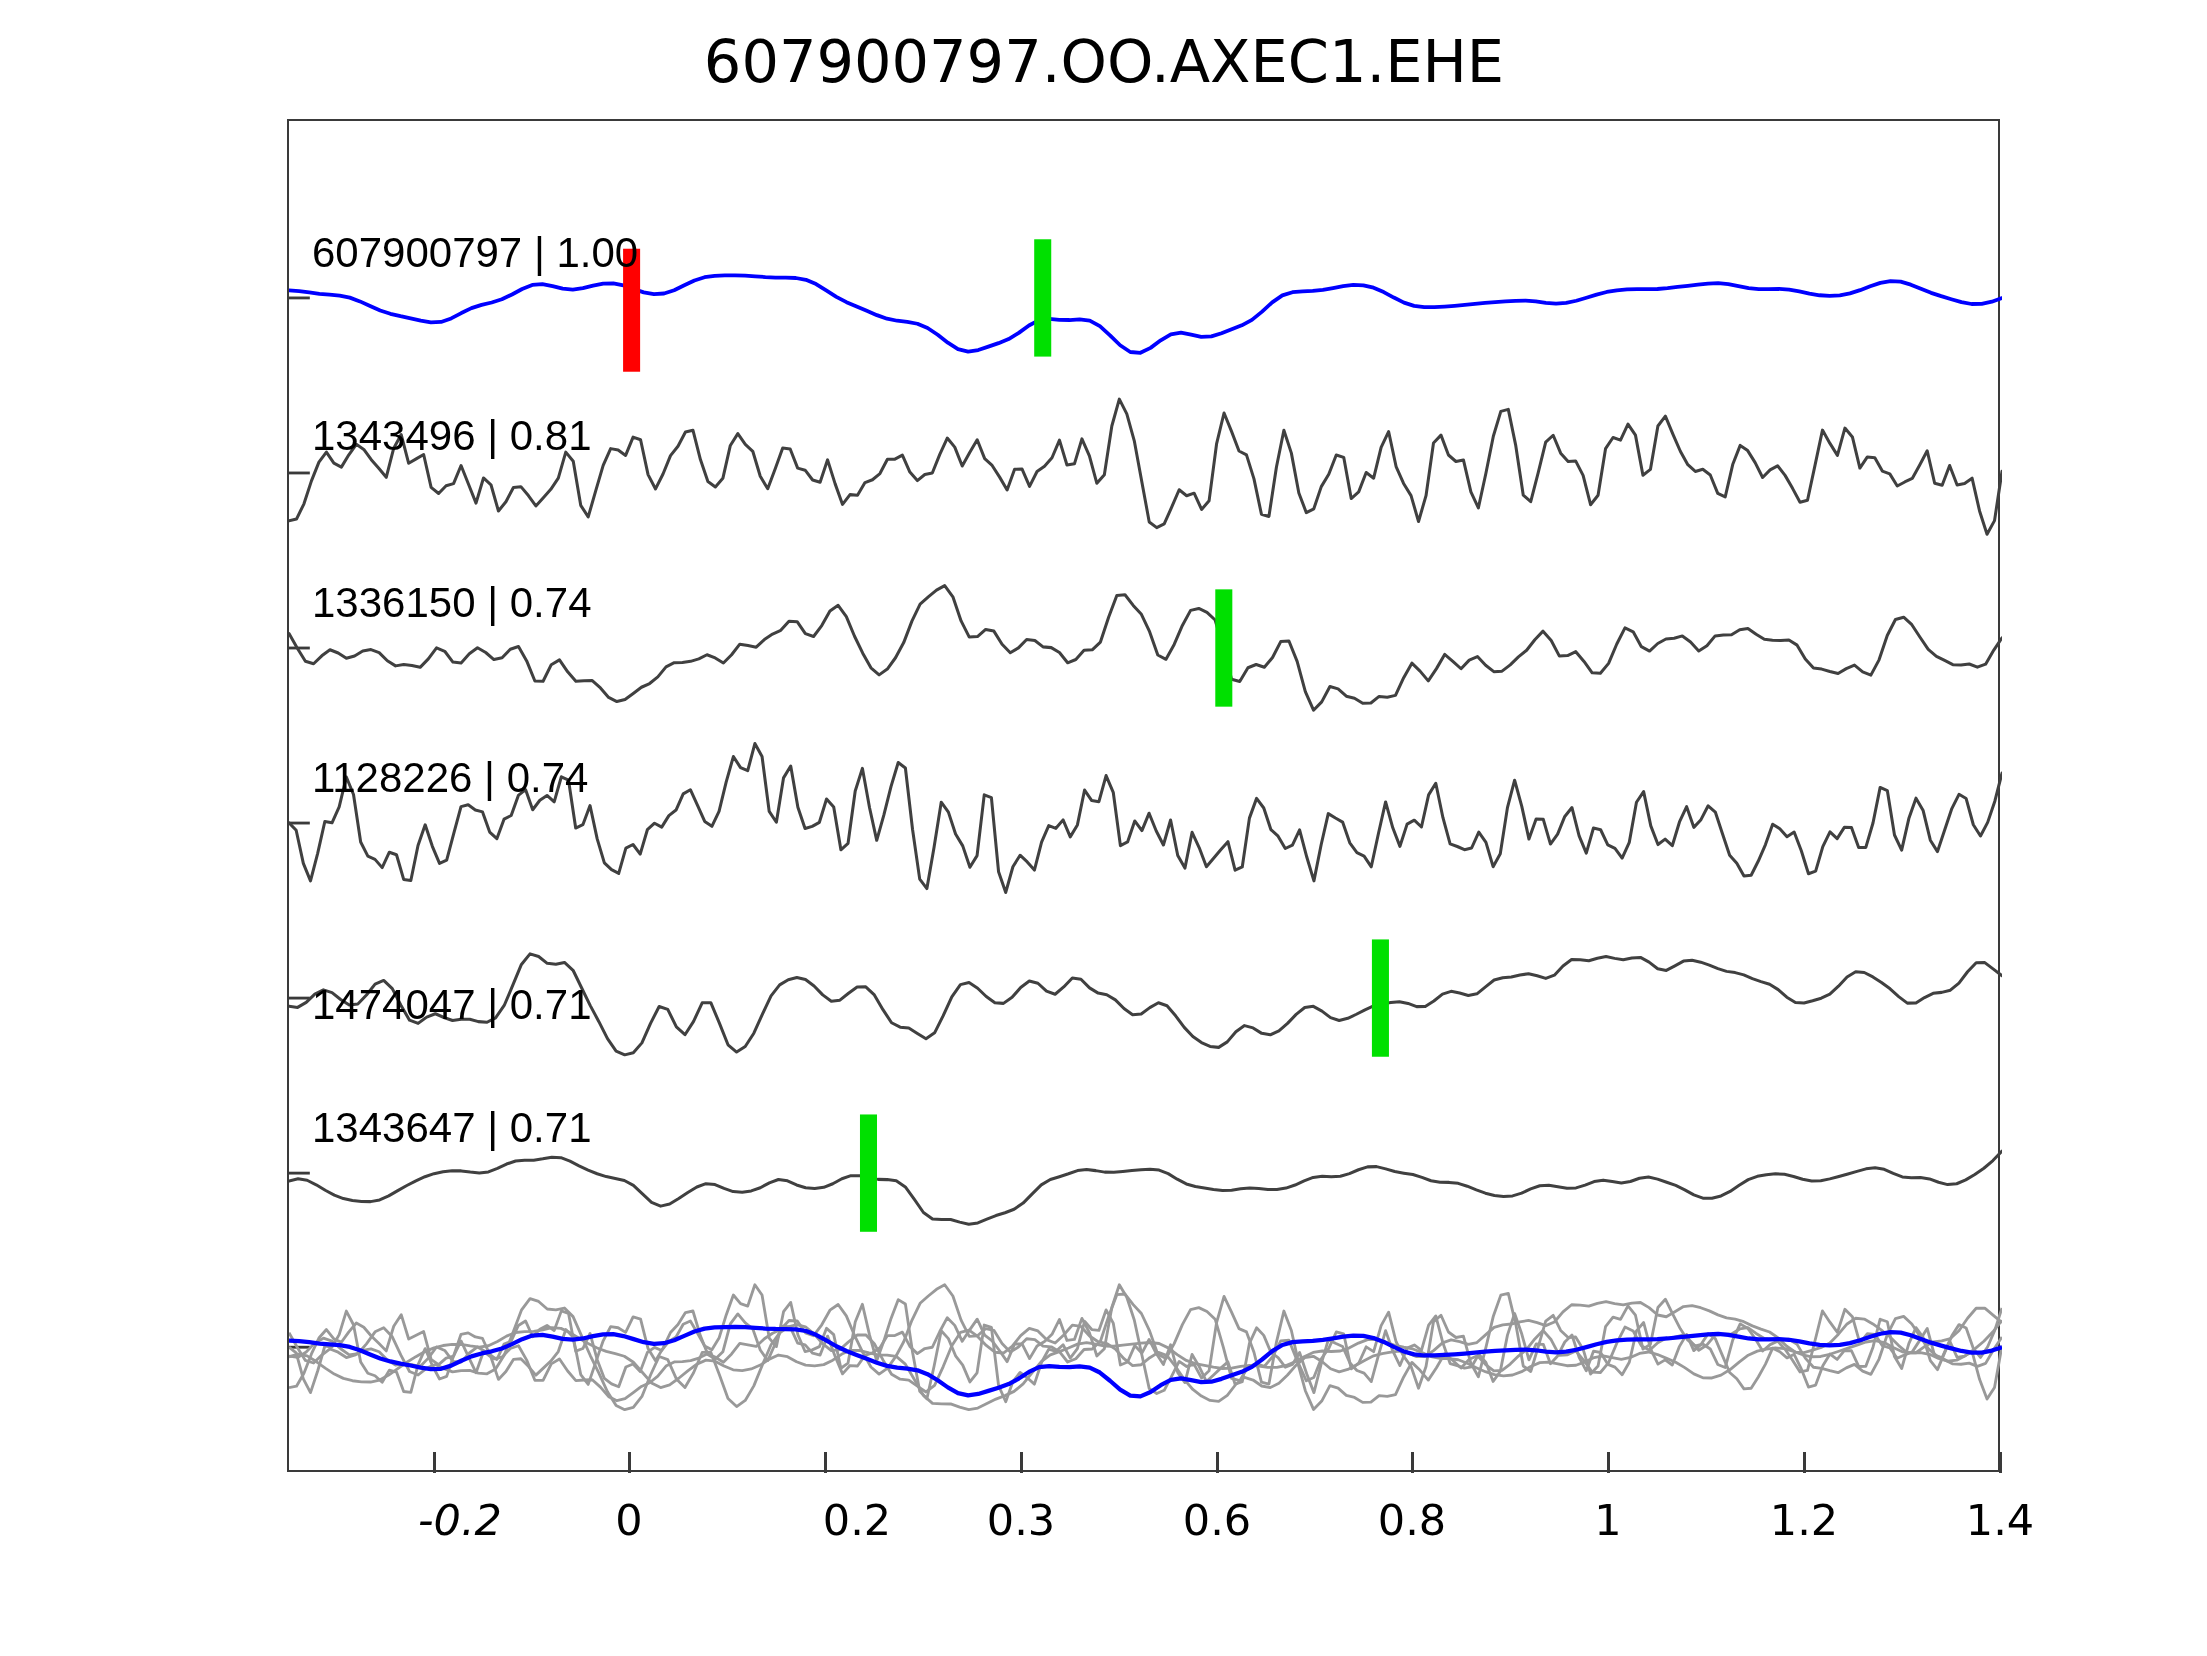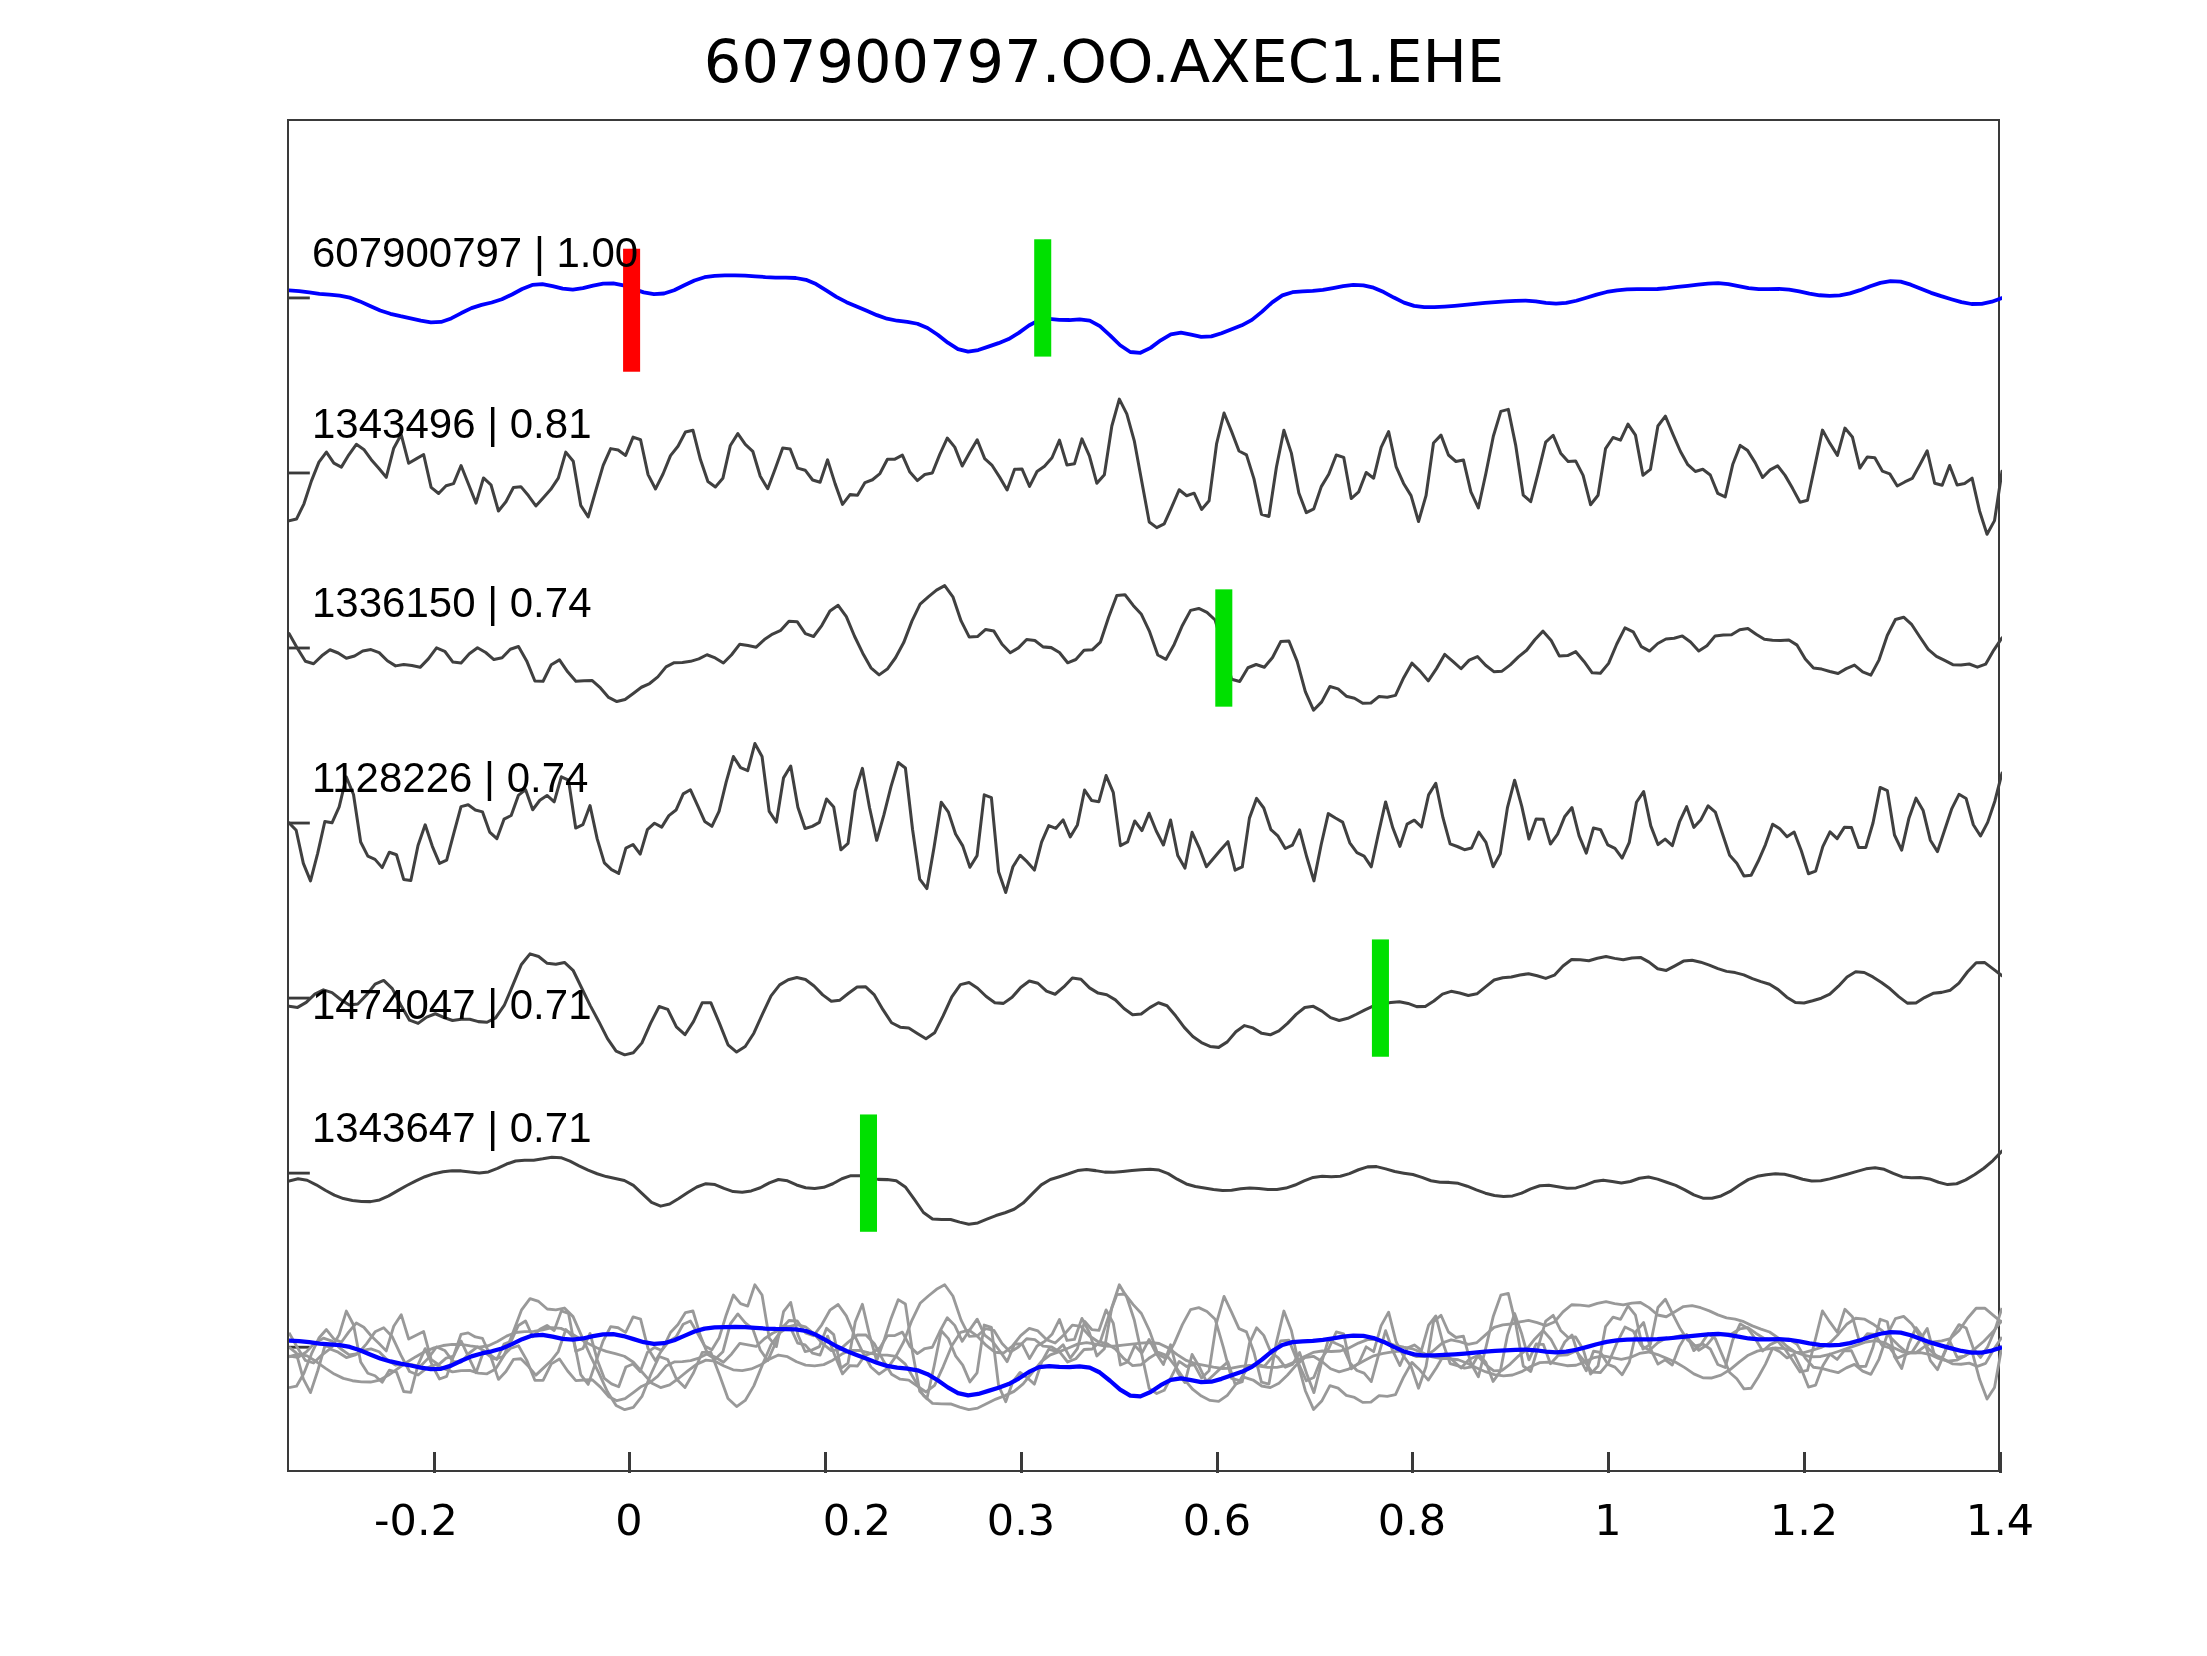"1343496 | 0.81" div.trace-label { top: 403px -> 415px }
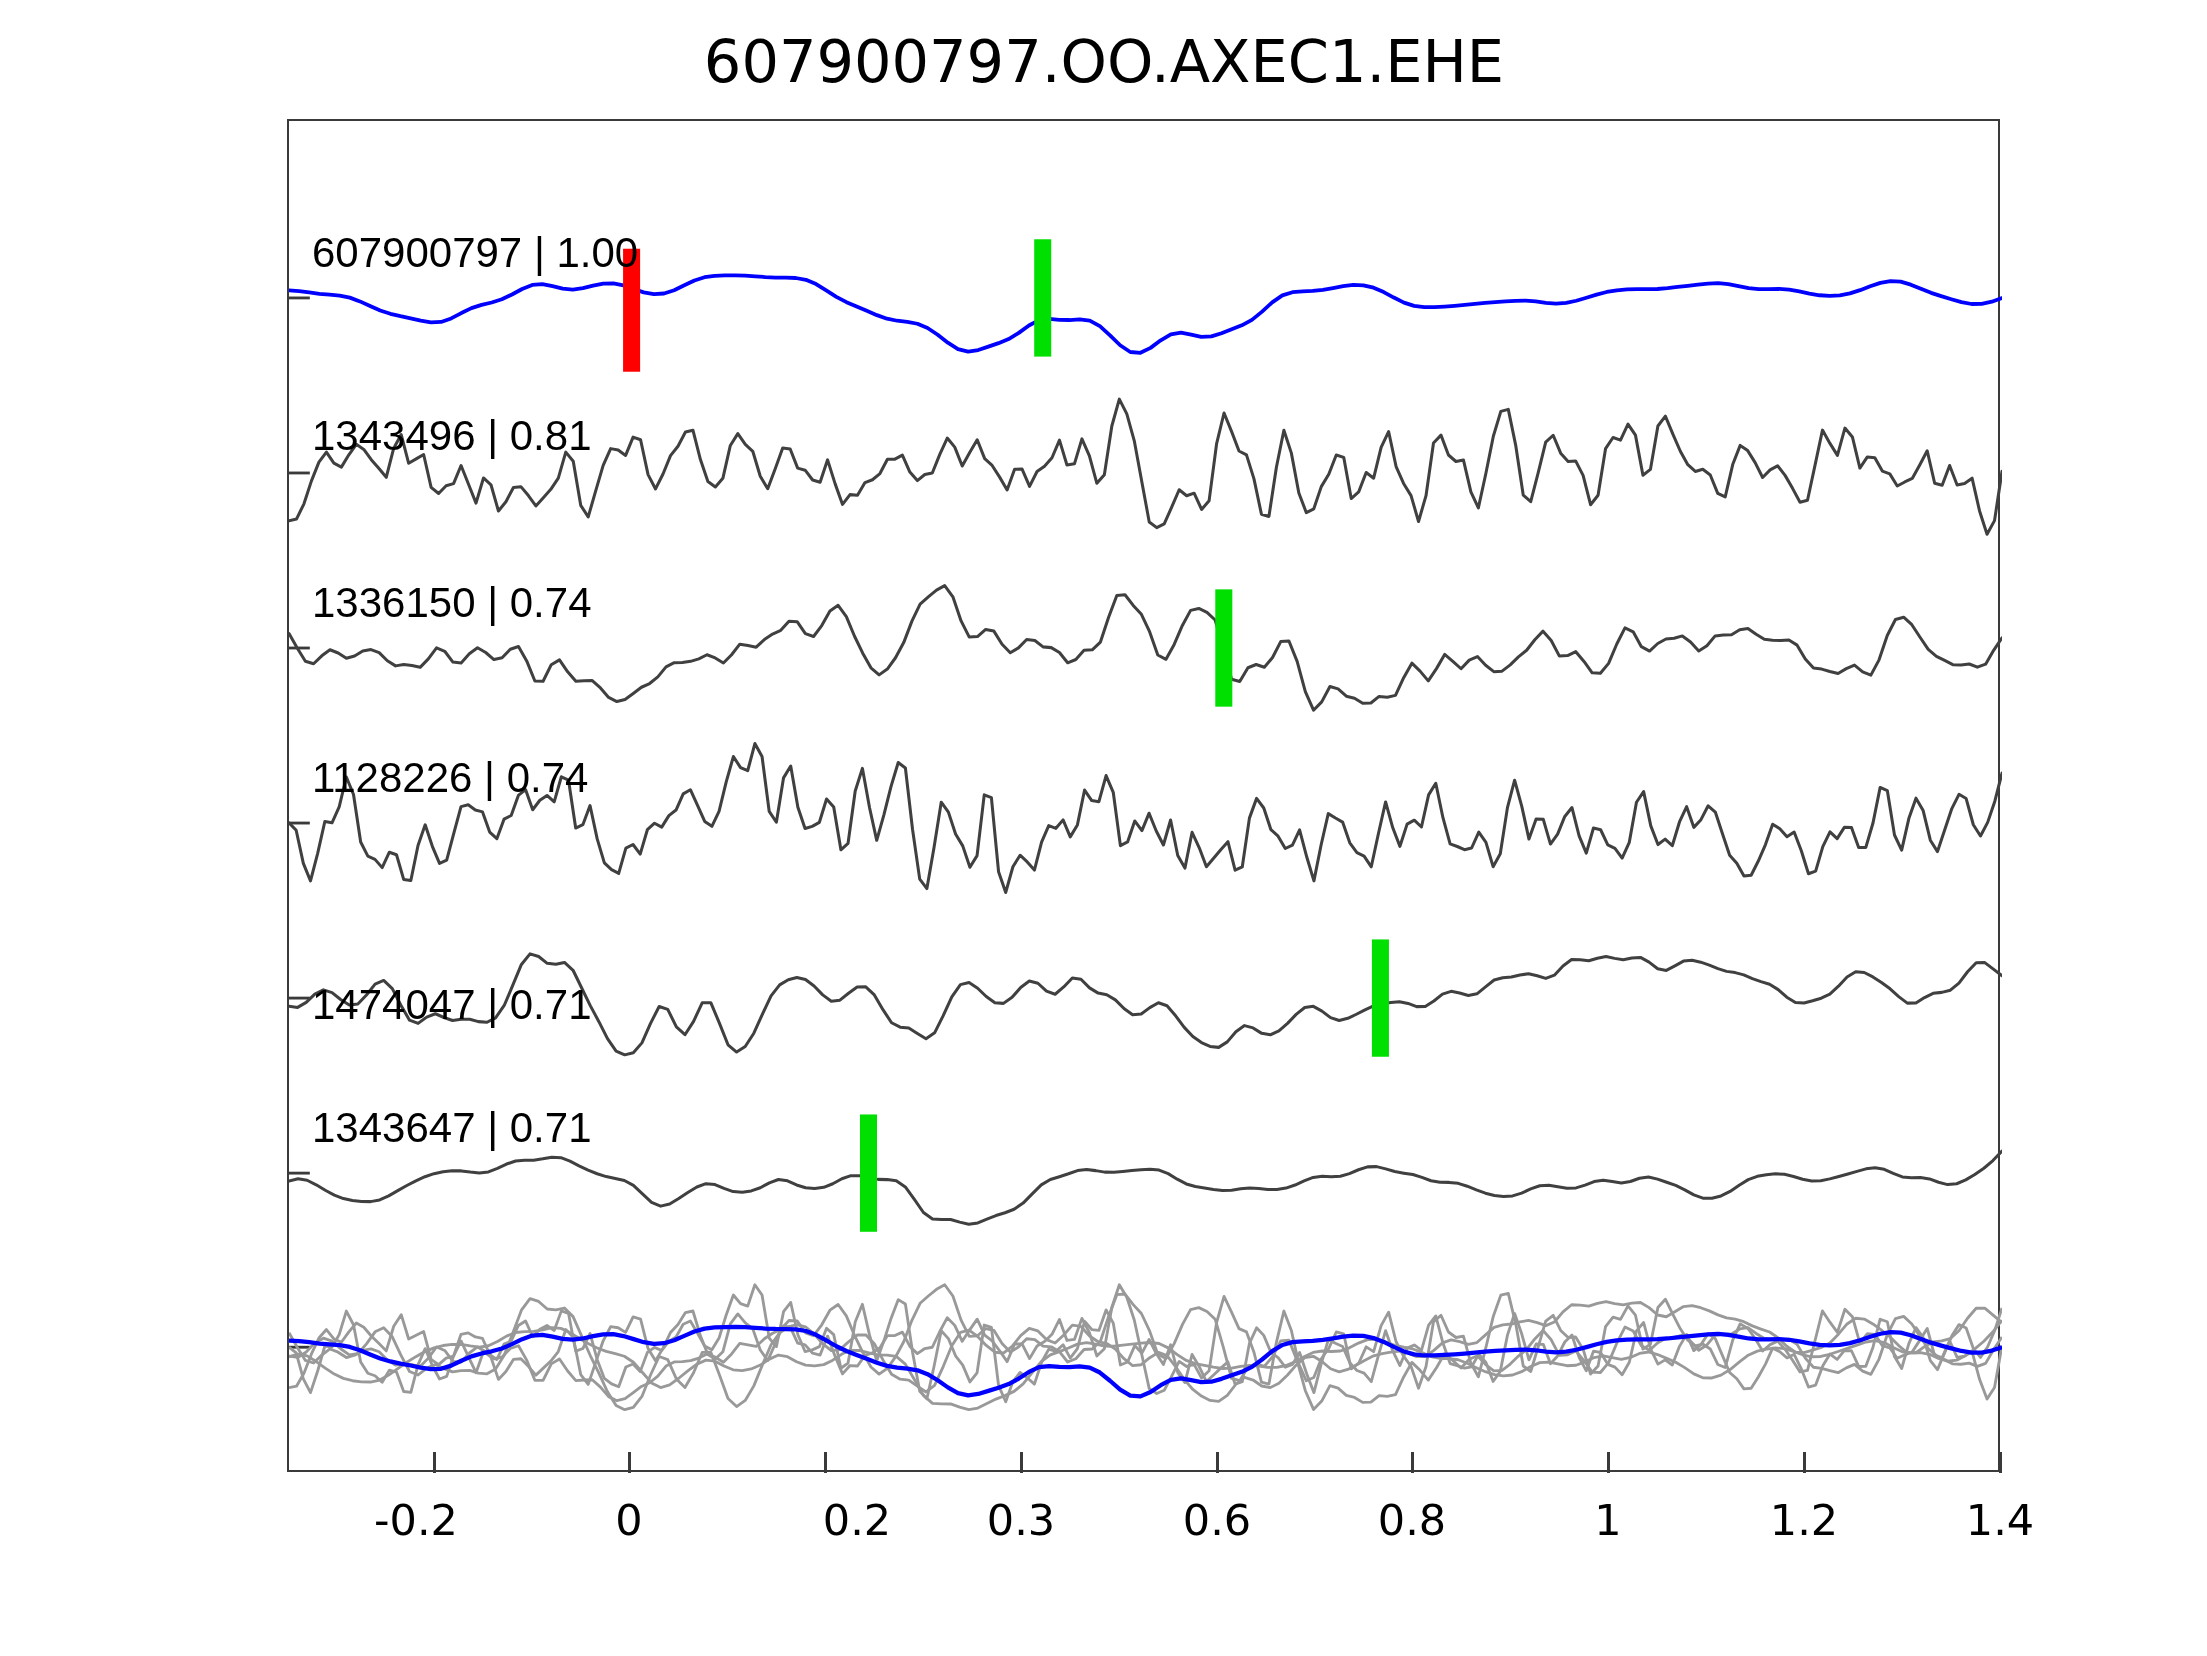"-0.2" div.xtick-label { font-style: none -> italic; left: 416px -> 460px }
